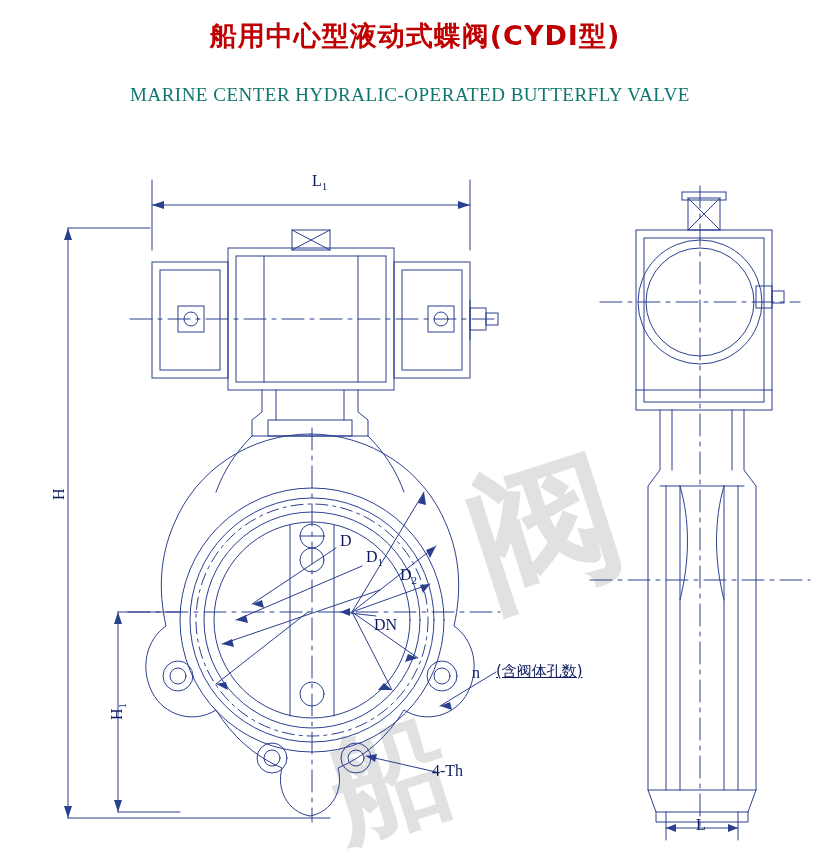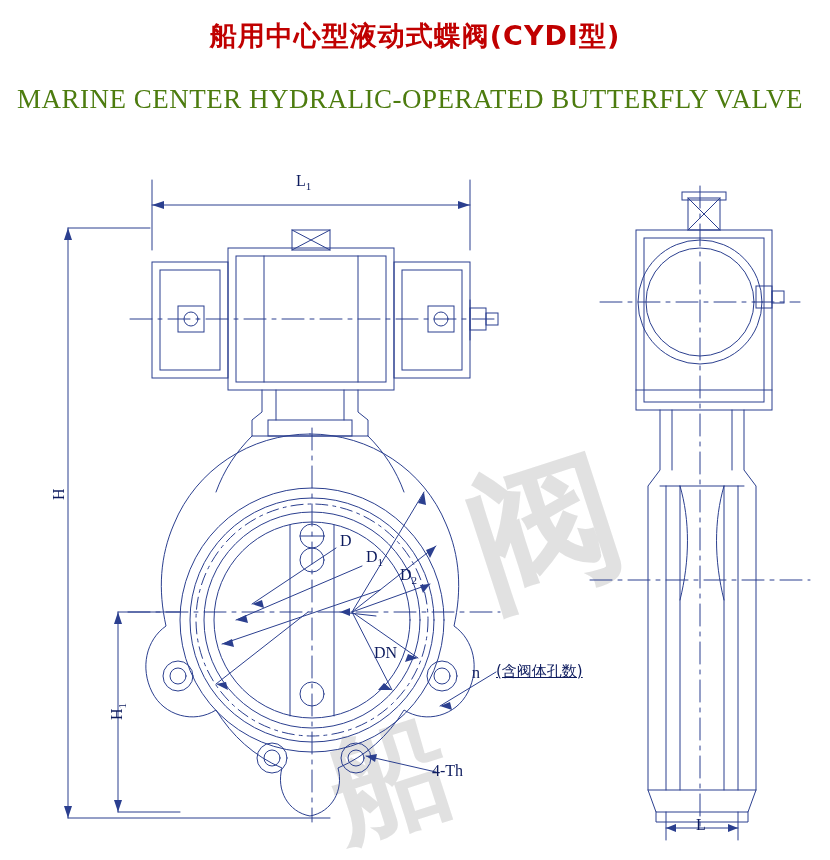"MARINE CENTER HYDRALIC-OPERATED" #title-en { color: #4d7c0f -> #0f766e; font-size: 27px -> 19px }
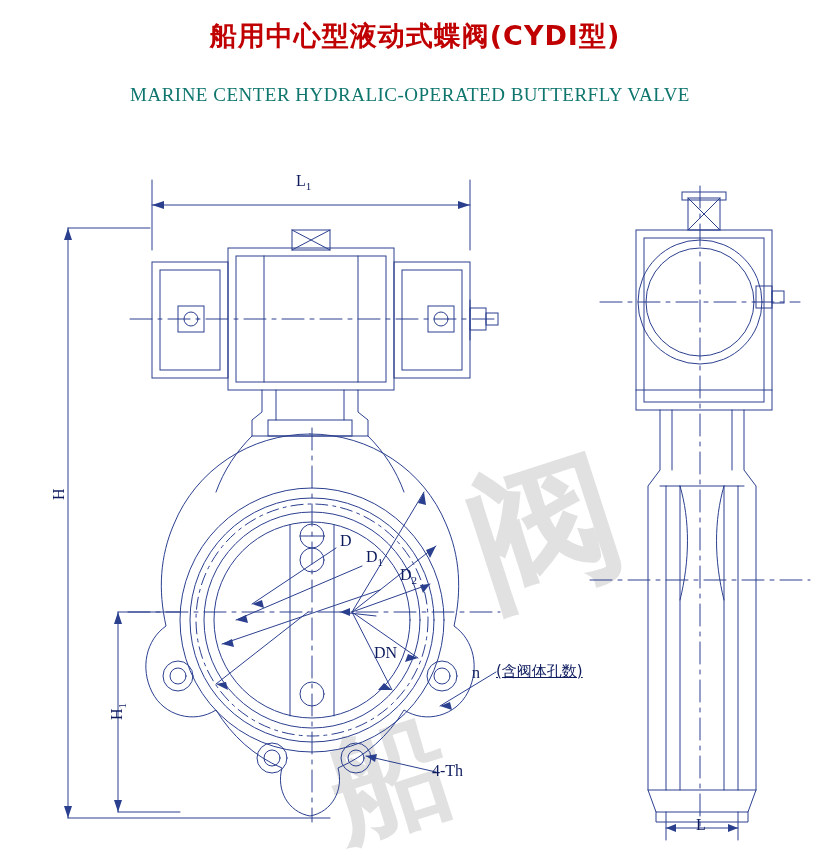"L1" div.lbl { left: 296px -> 312px }
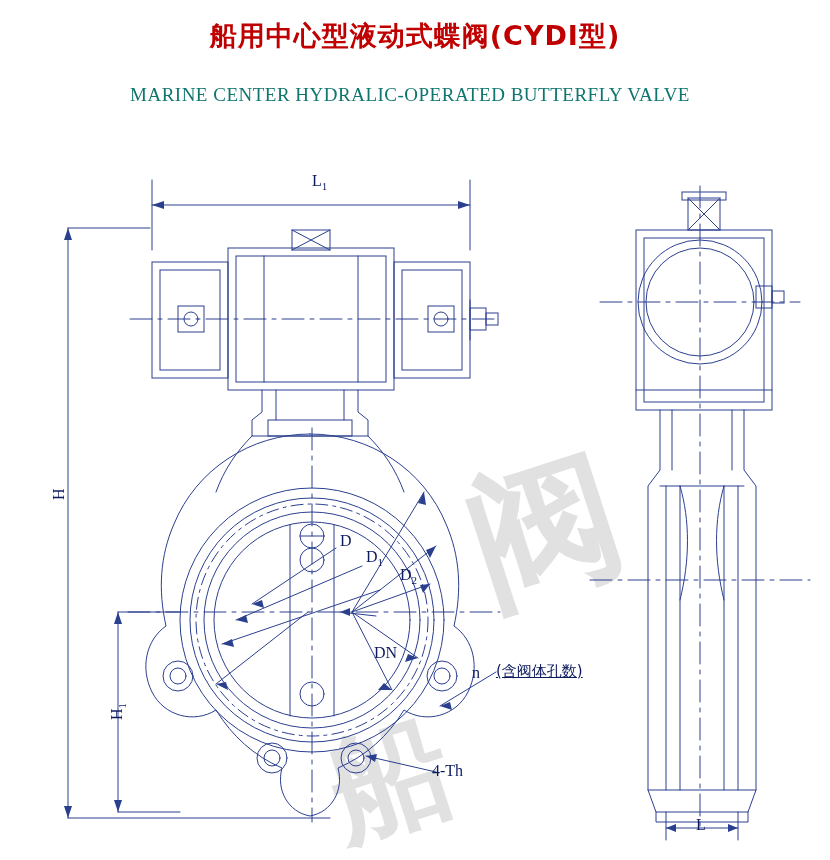"DN" div.lbl { top: 644px -> 616px }
